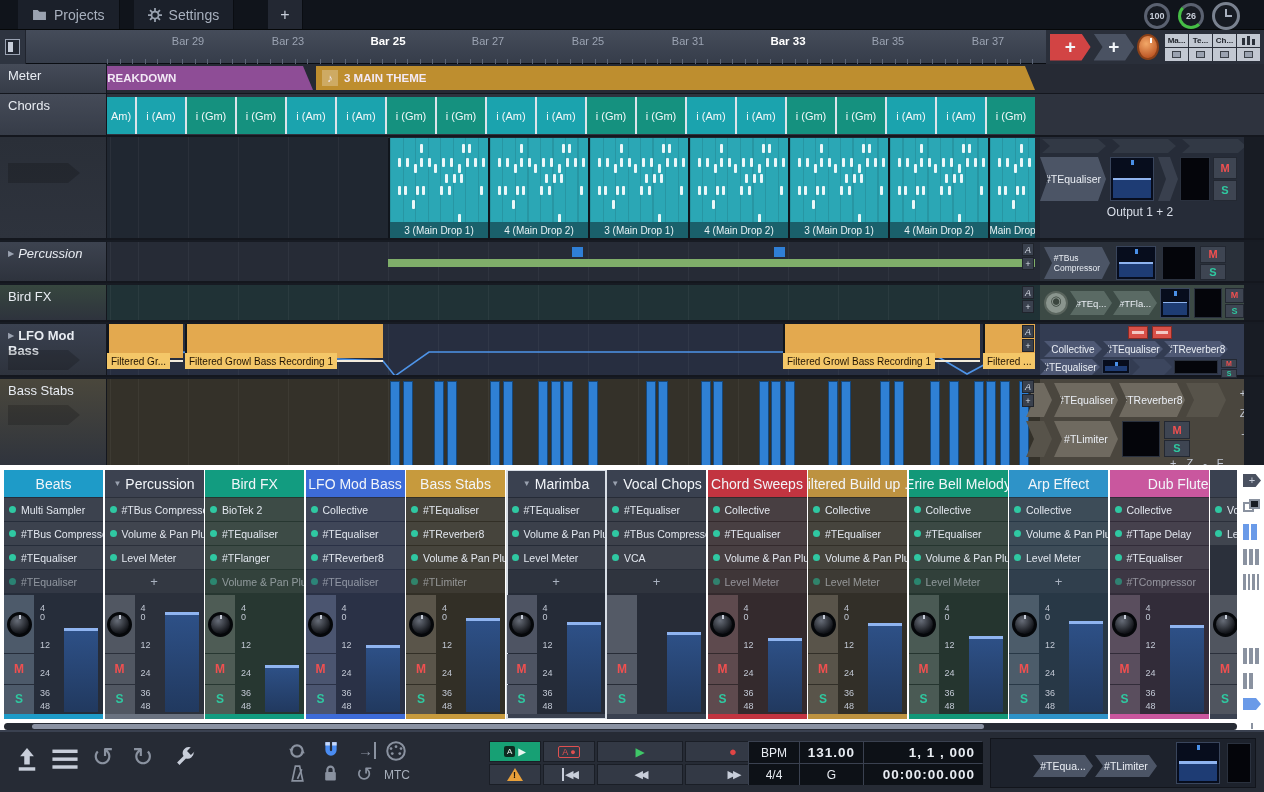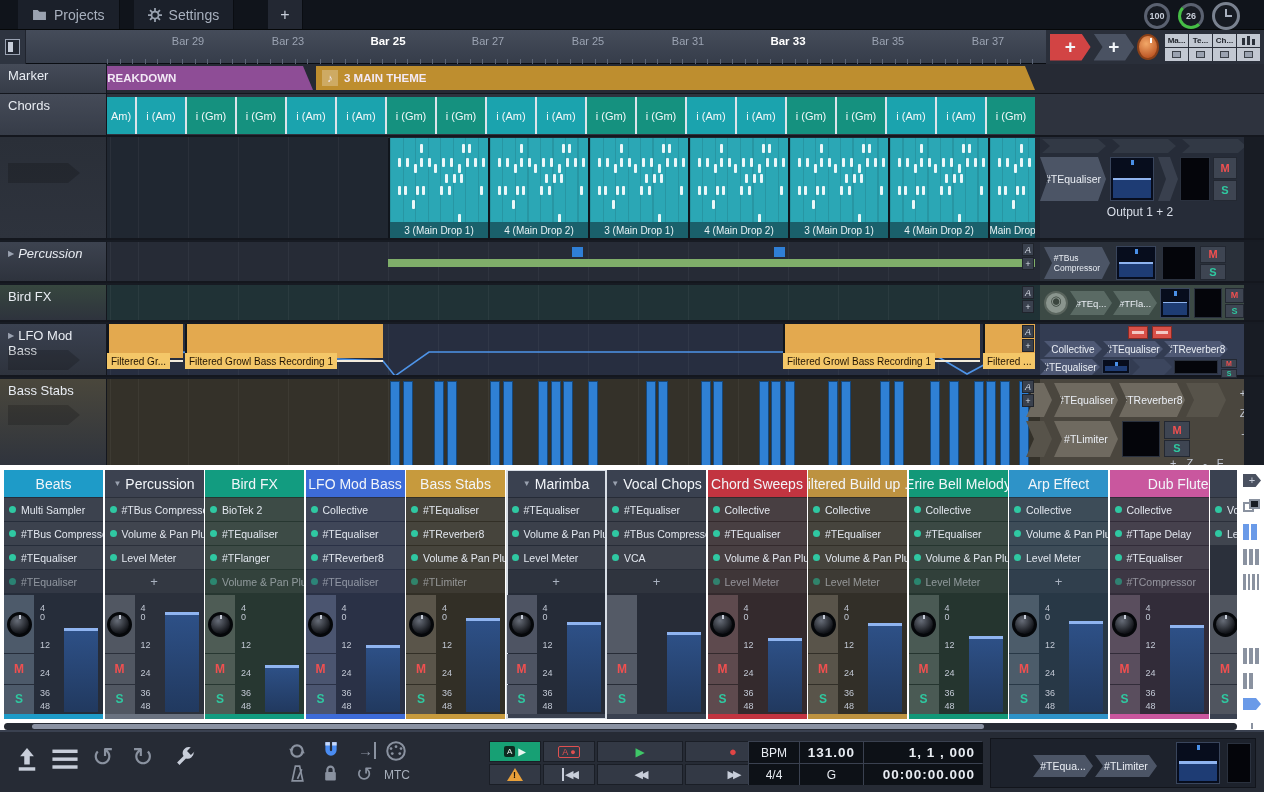"Marker" div.rowlabel { text: Marker -> Meter }
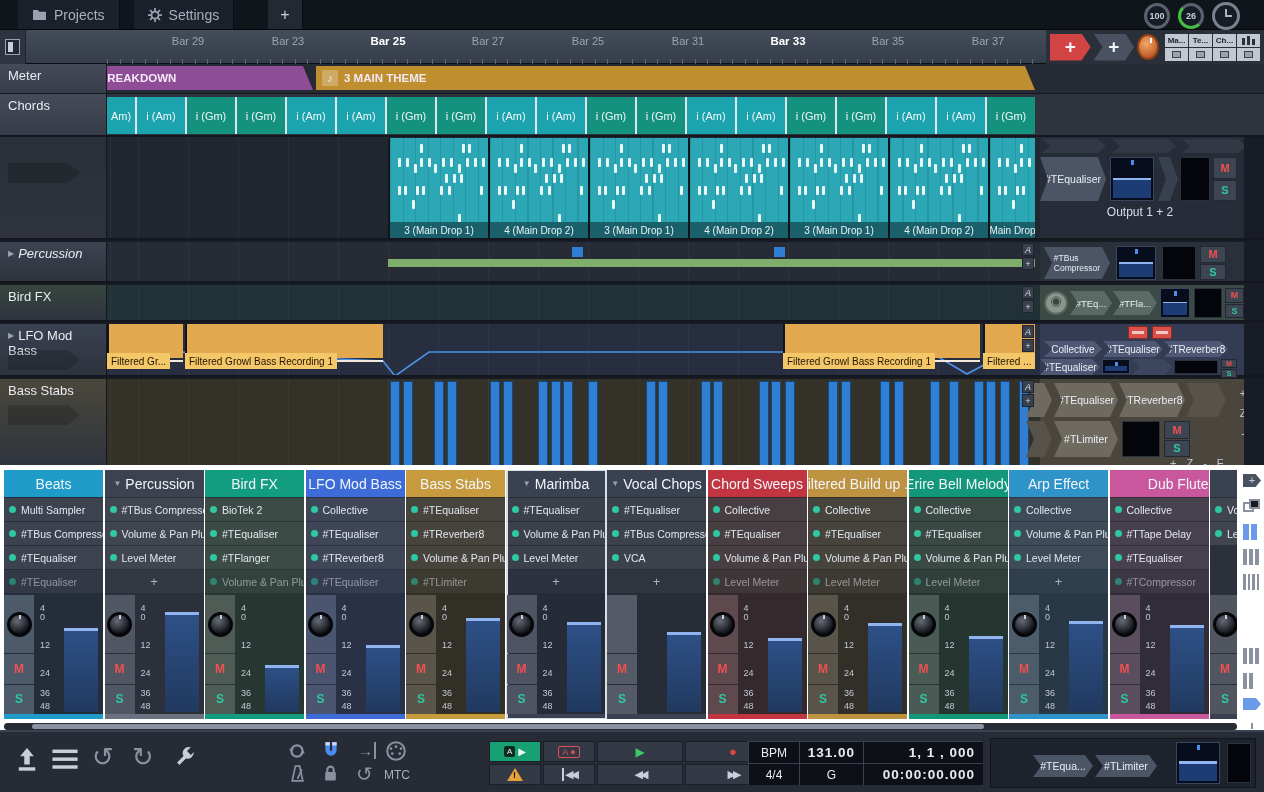"▶ LFO Mod Bass" div.rowlabel { font-weight: none -> bold }
